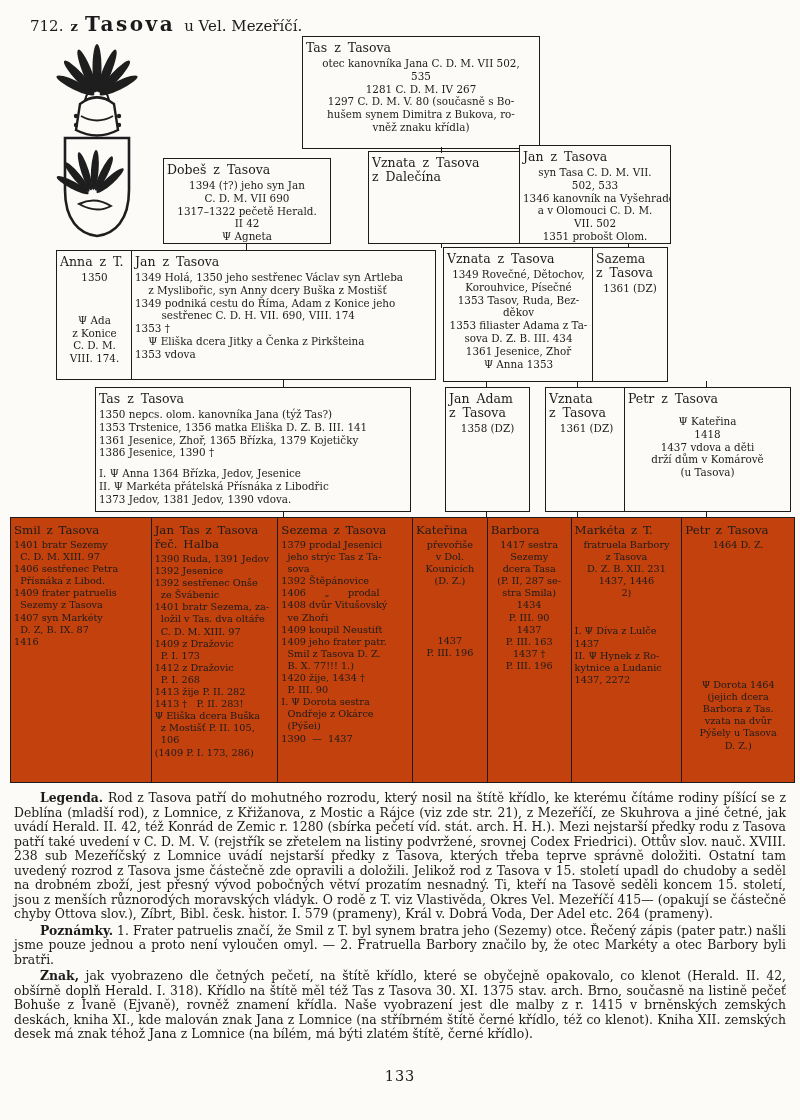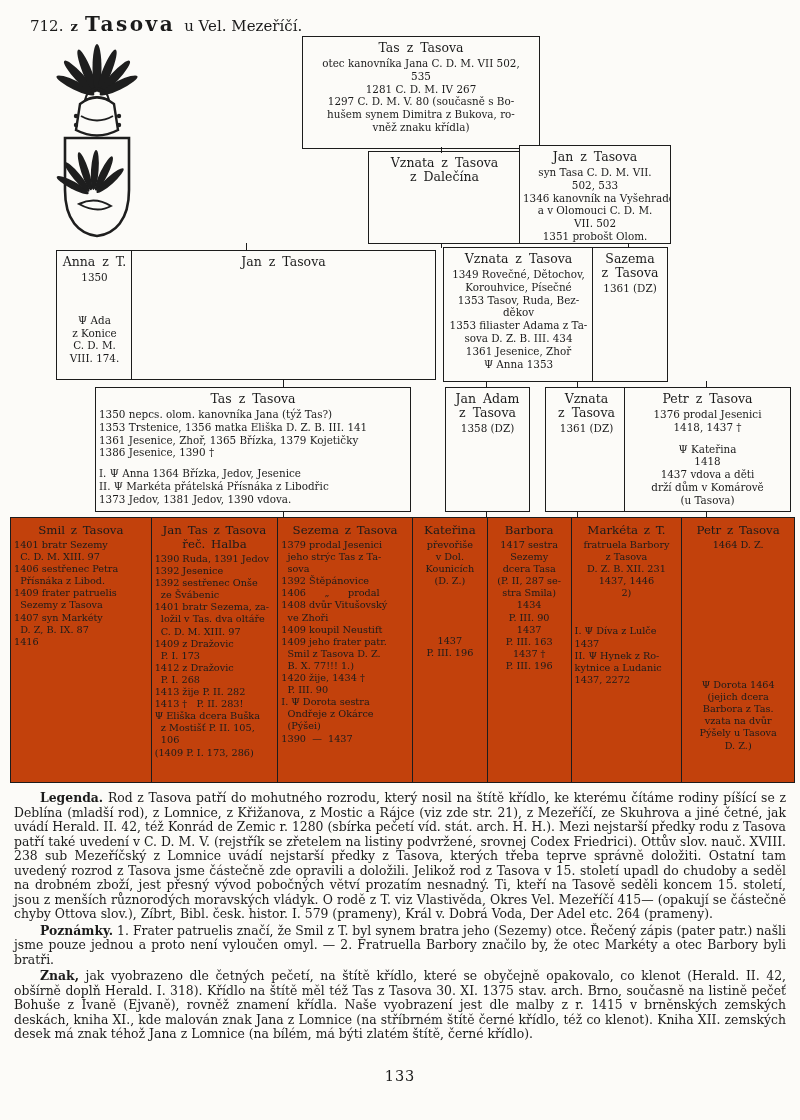"Tas z Tasova" .bt { text-align: center -> left }
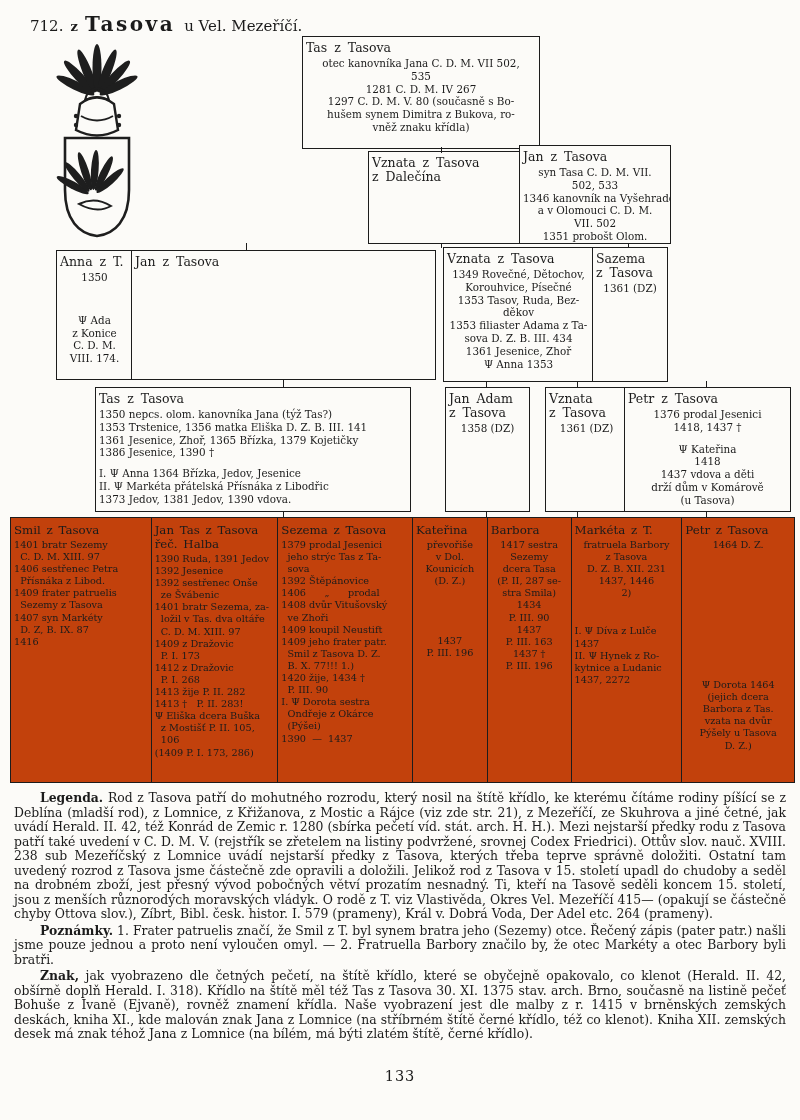"Dobeš z Tasova" div.box { html: none -> <div> <div>Dobeš z Tasova</div> <div>1394 (†?) jeho syn Jan C. D. M. VII 690 1317–1322 pečetě Herald. II 42 Ψ Agneta</div> </div> }
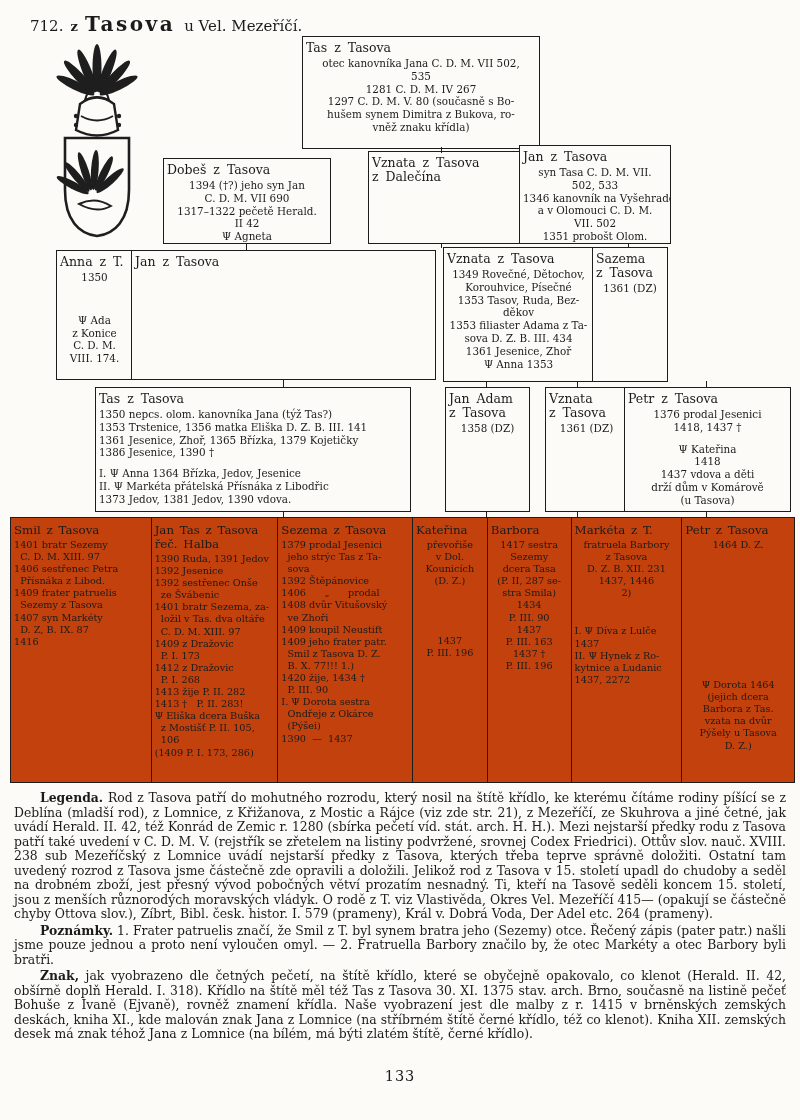"1349 Holá, 1350 jeho sestřenec" div.bb { html: none -> <div>1349 Holá, 1350 jeho sestřenec Václav syn Artleba z Myslibořic, syn Anny dcery Buška z Mostišť 1349 podniká cestu do Říma, Adam z Konice jeho sestřenec C. D. H. VII. 690, VIII. 174 1353 † Ψ Eliška dcera Jitky a Čenka z Pirkšteina 1353 vdova</div> }
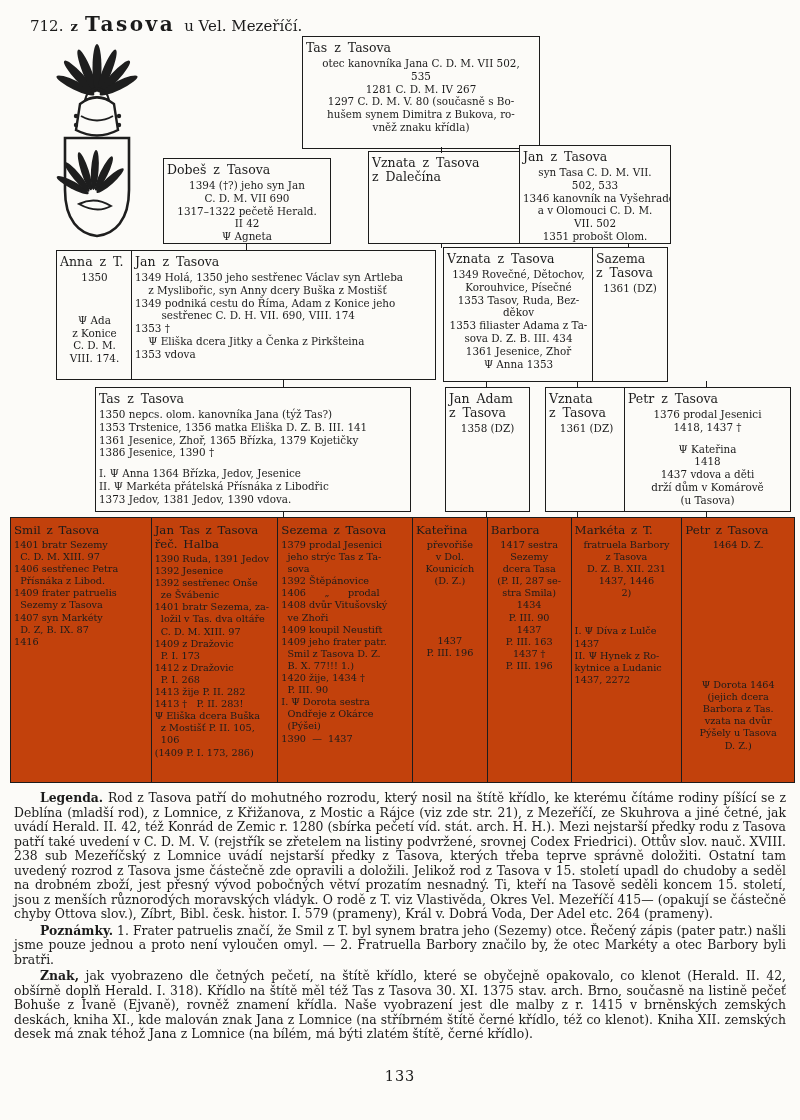"1376 prodal Jesenici" div.bb { html: <div>1376 prodal Jesenici 1418, 1437 †</div> -> none }
